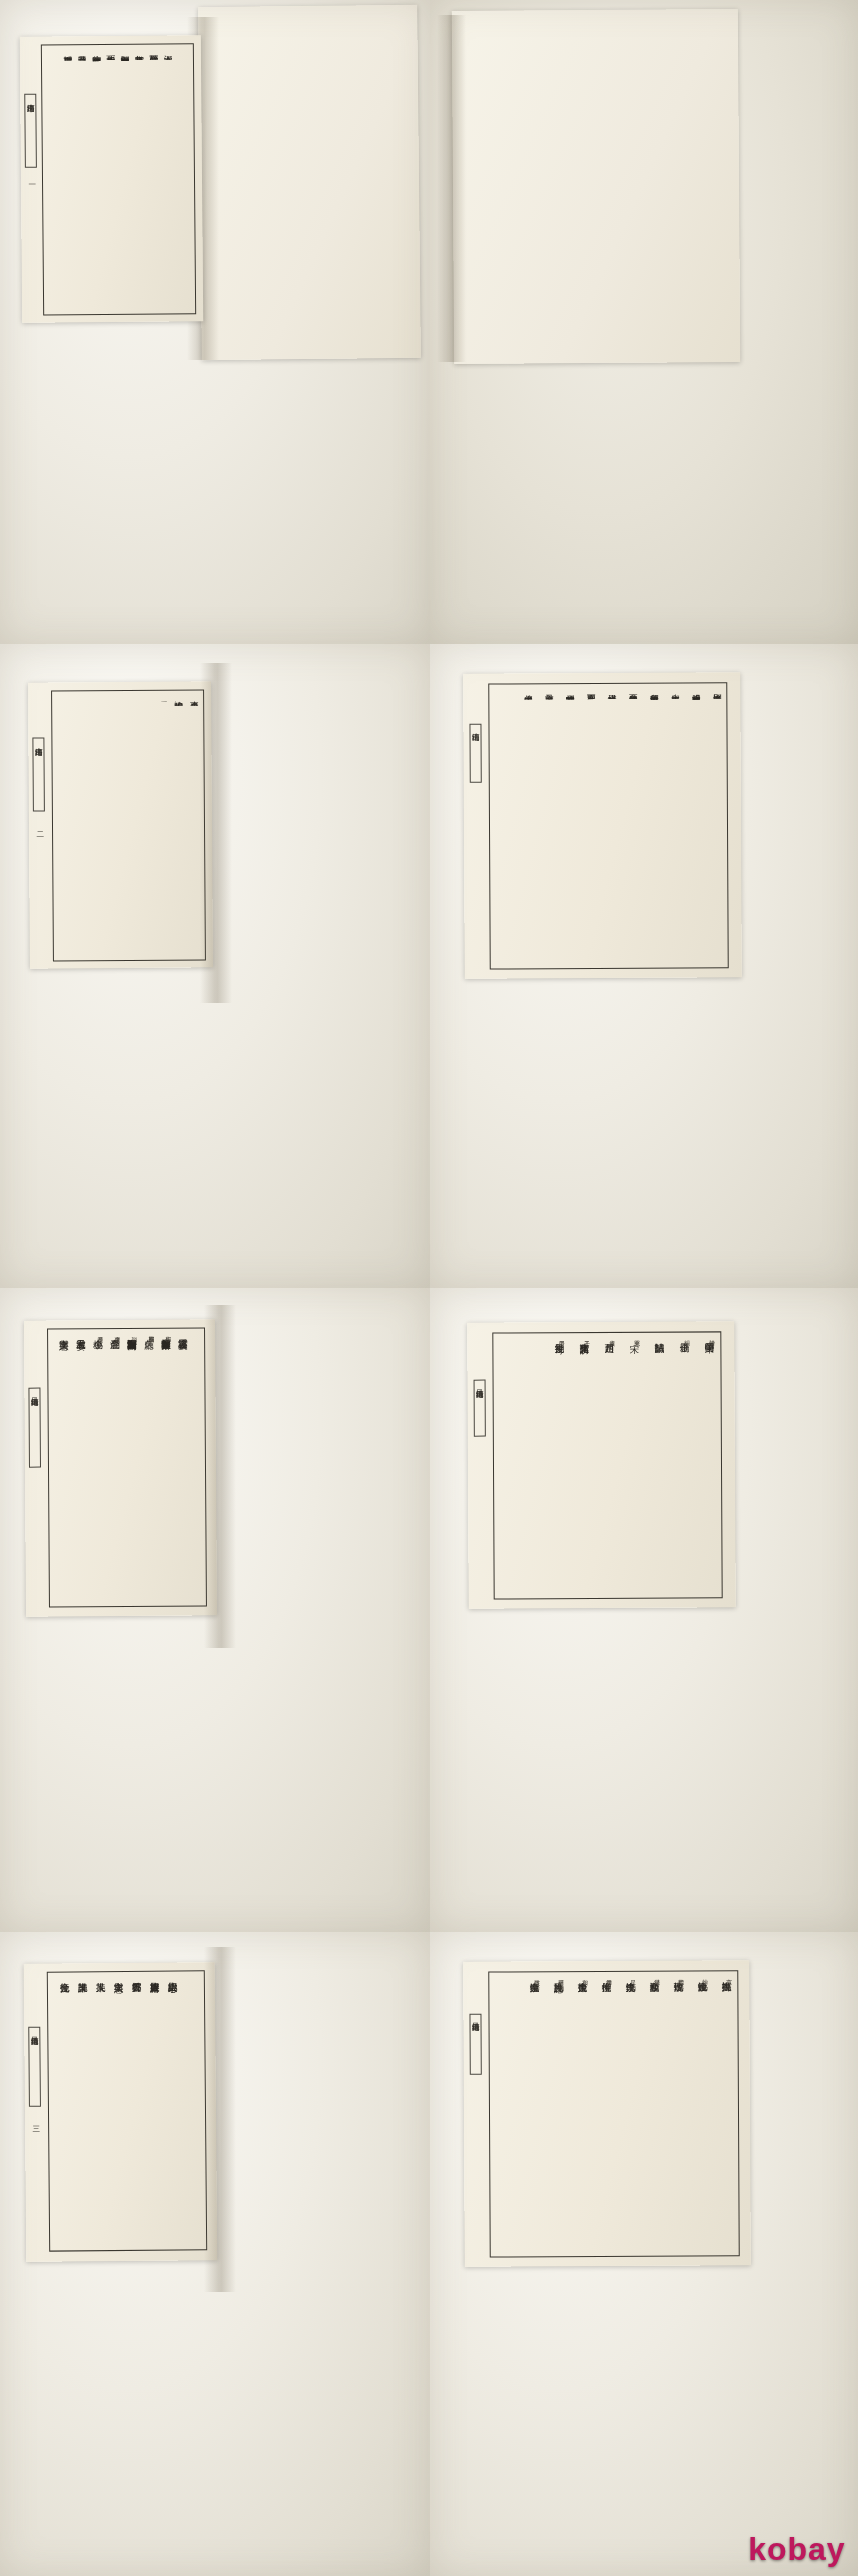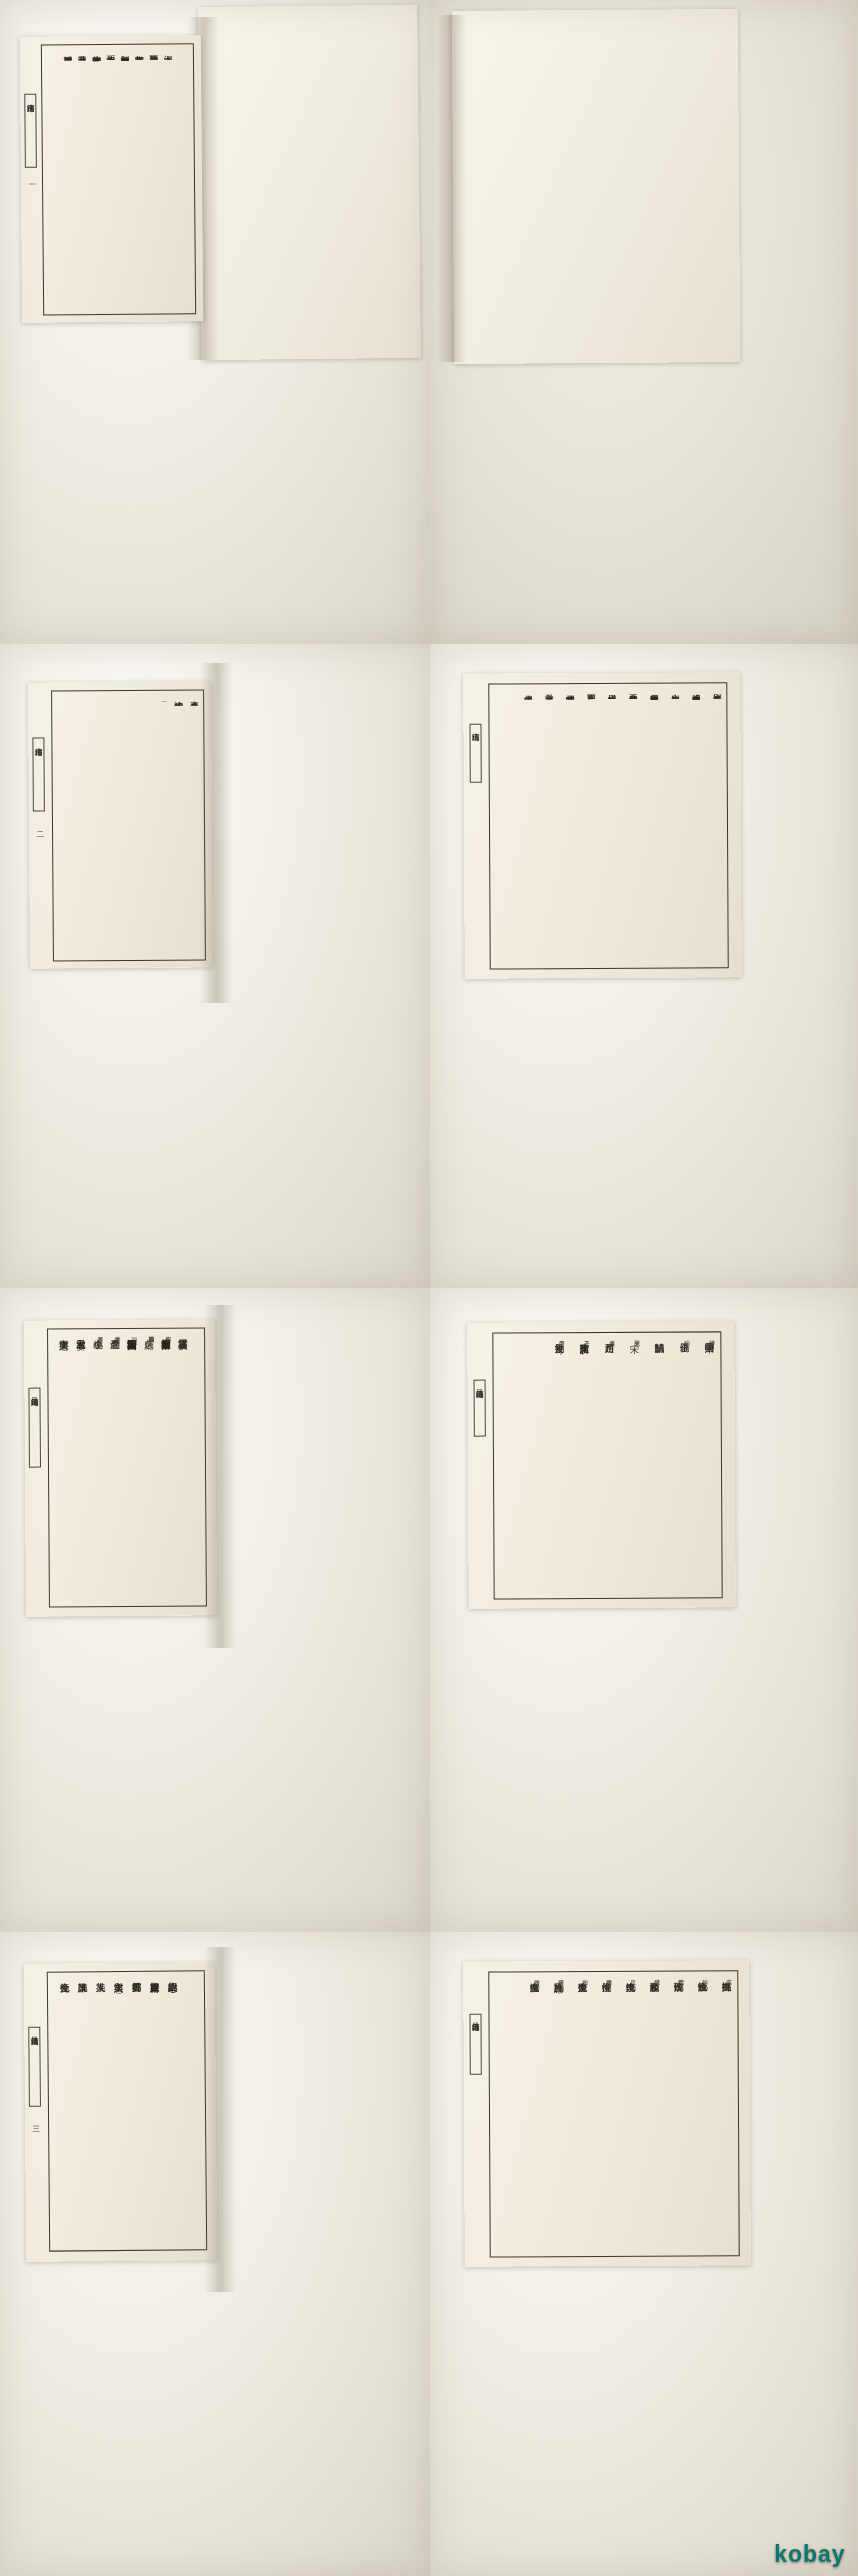"kobay" .watermark { color: #0f766e -> #be185d; font-size: 23px -> 32px }
